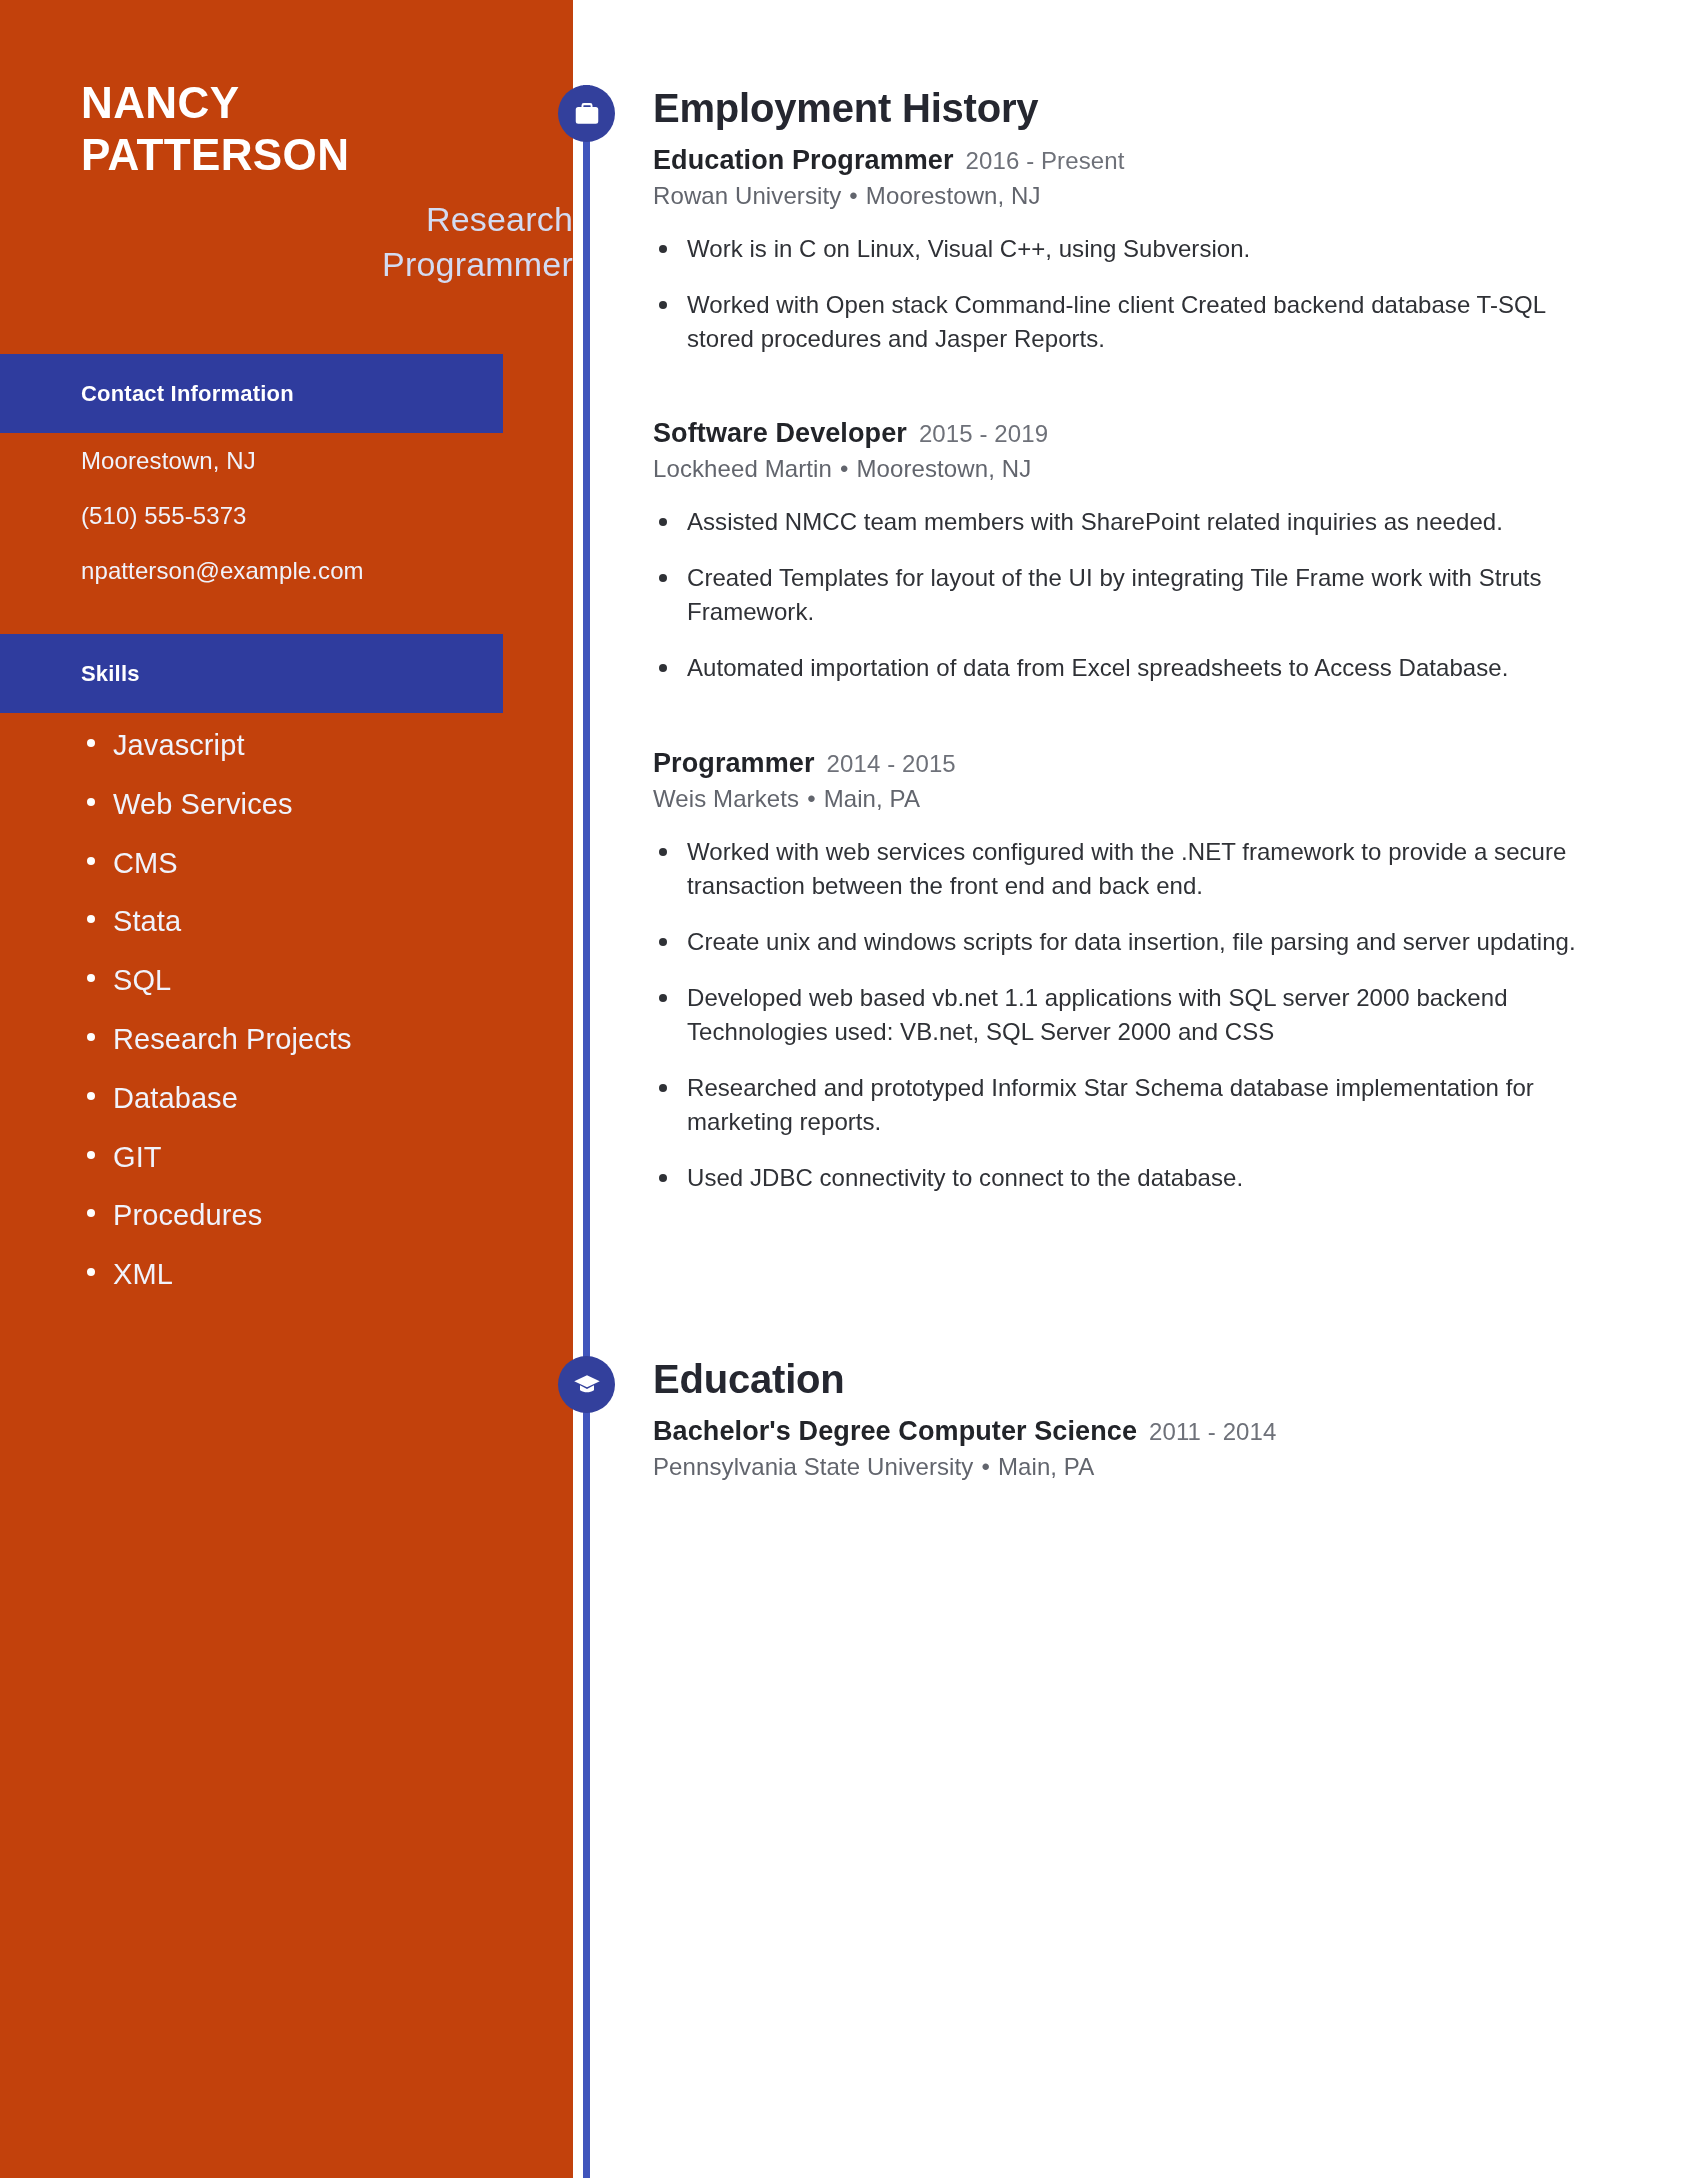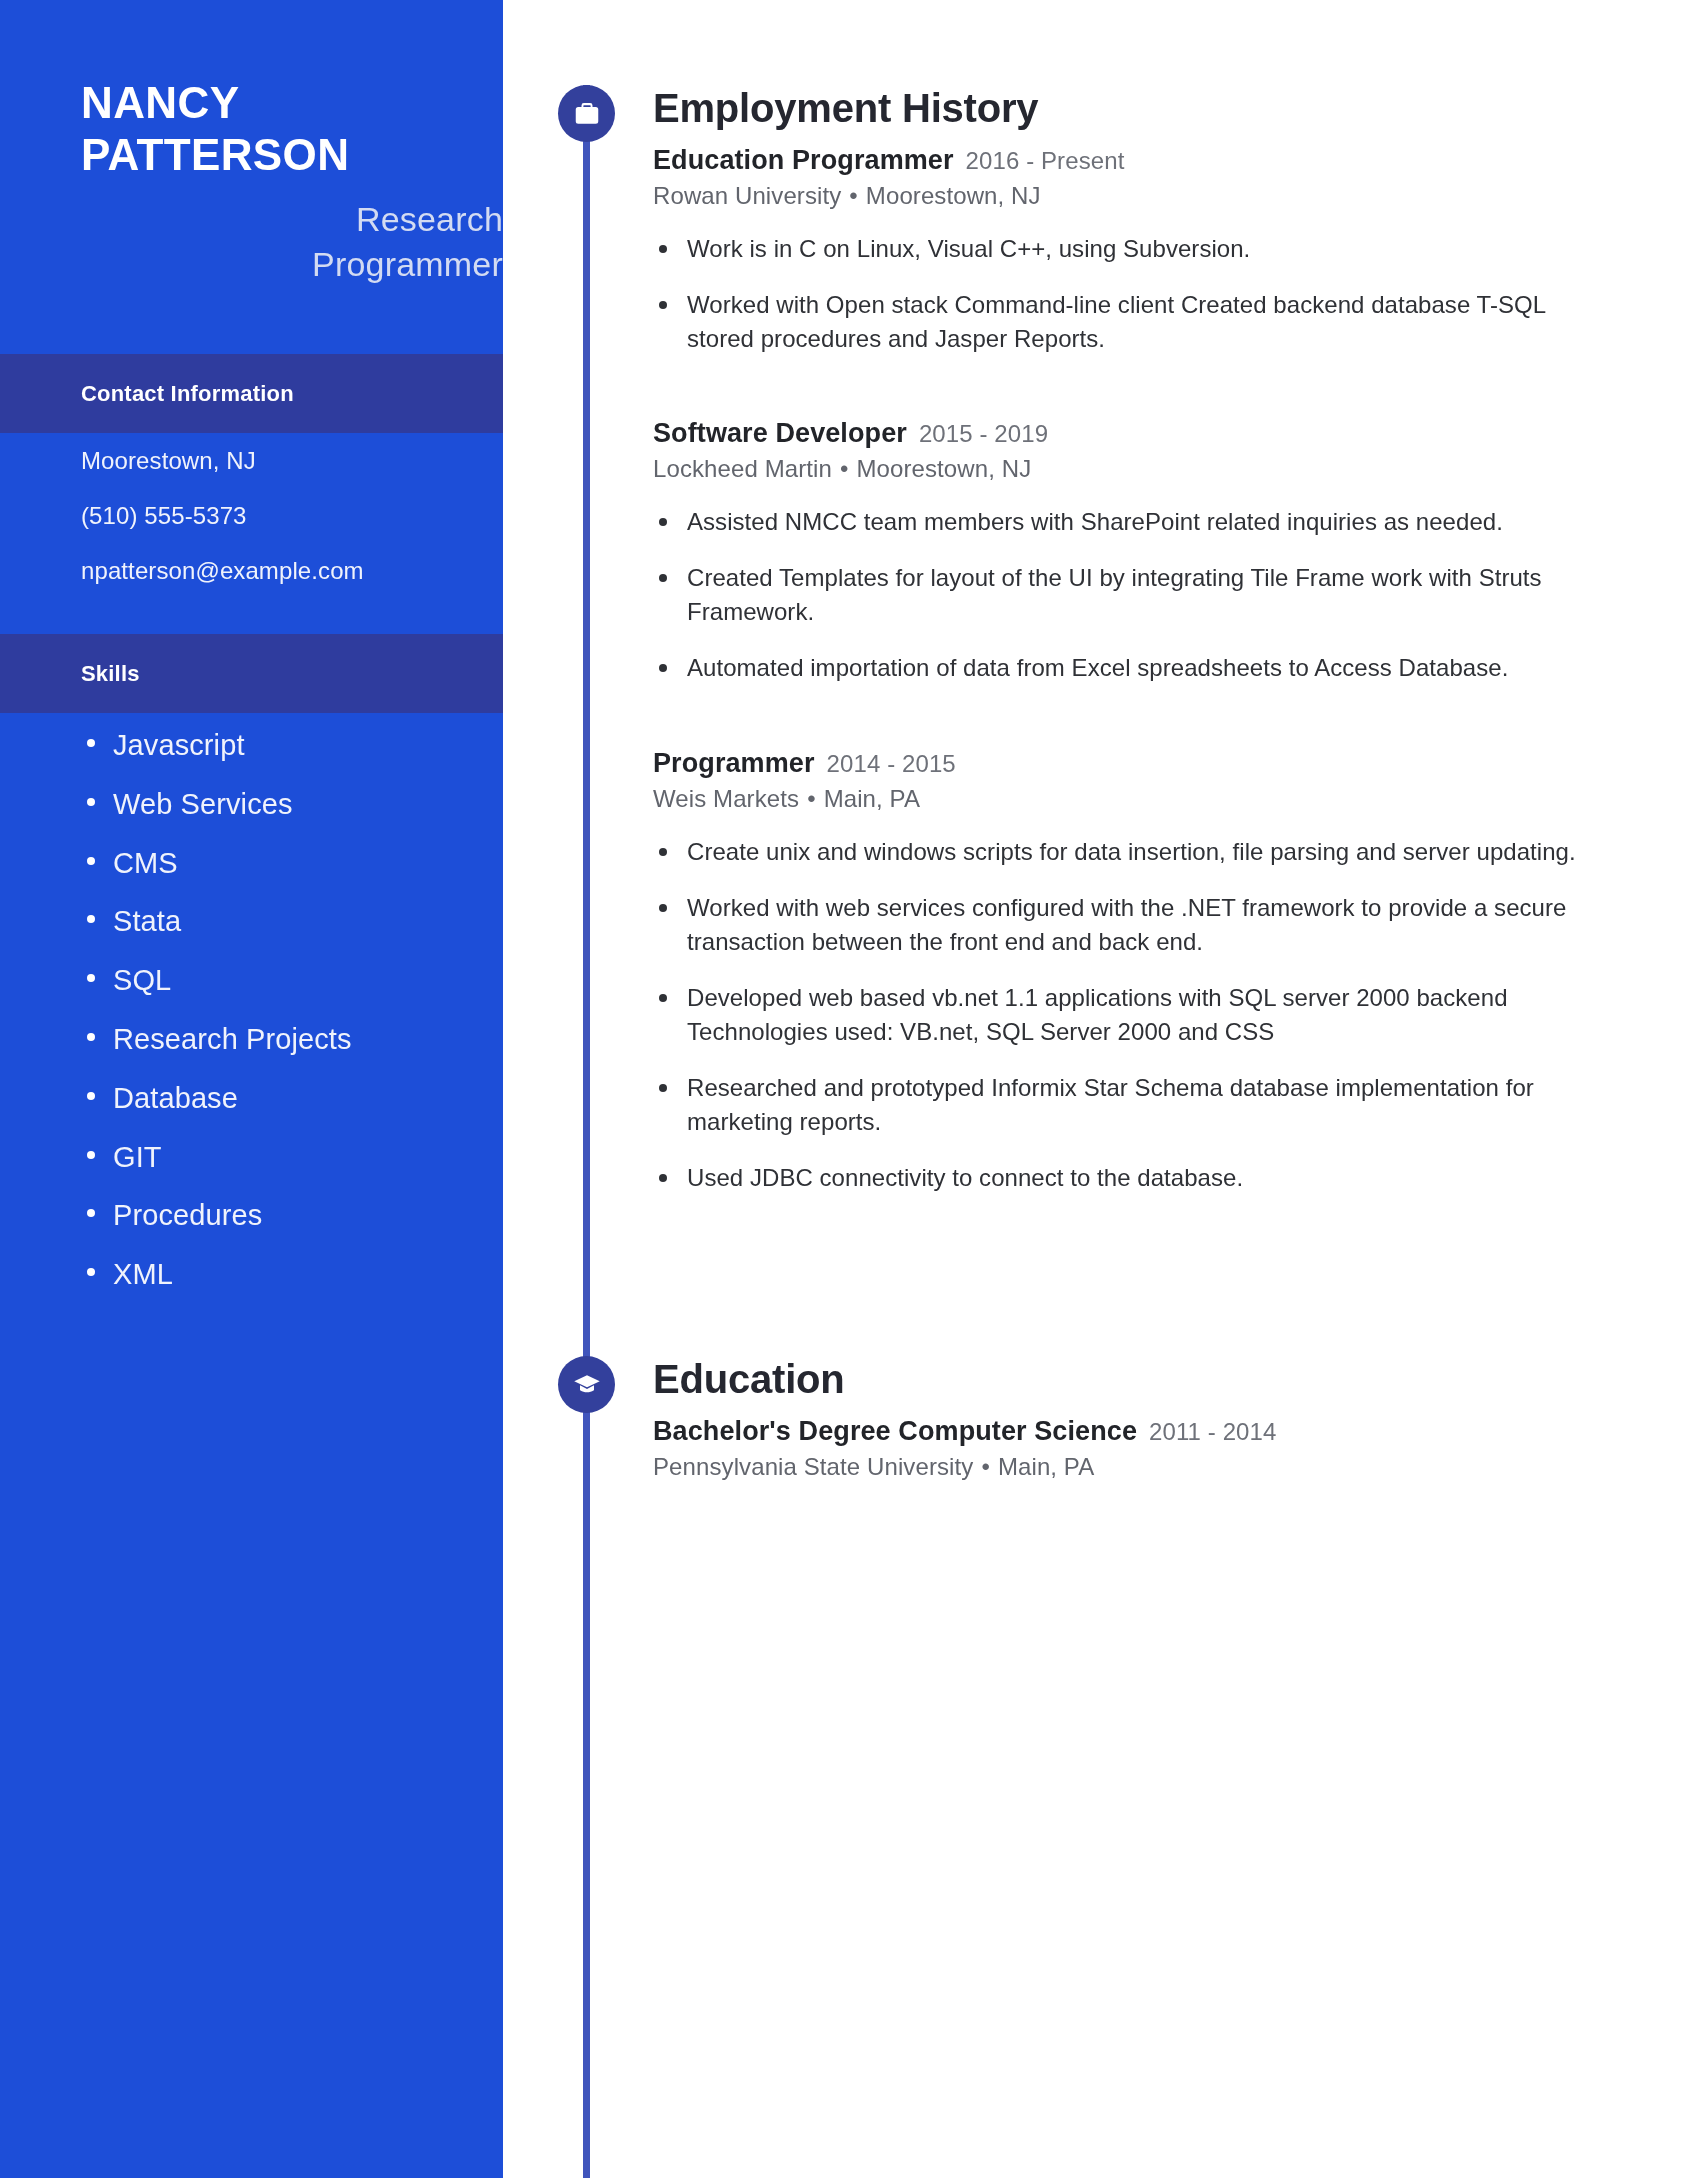"NANCY" .sidebar { background: #1d4ed8 -> #c2410c; width: 503px -> 573px }
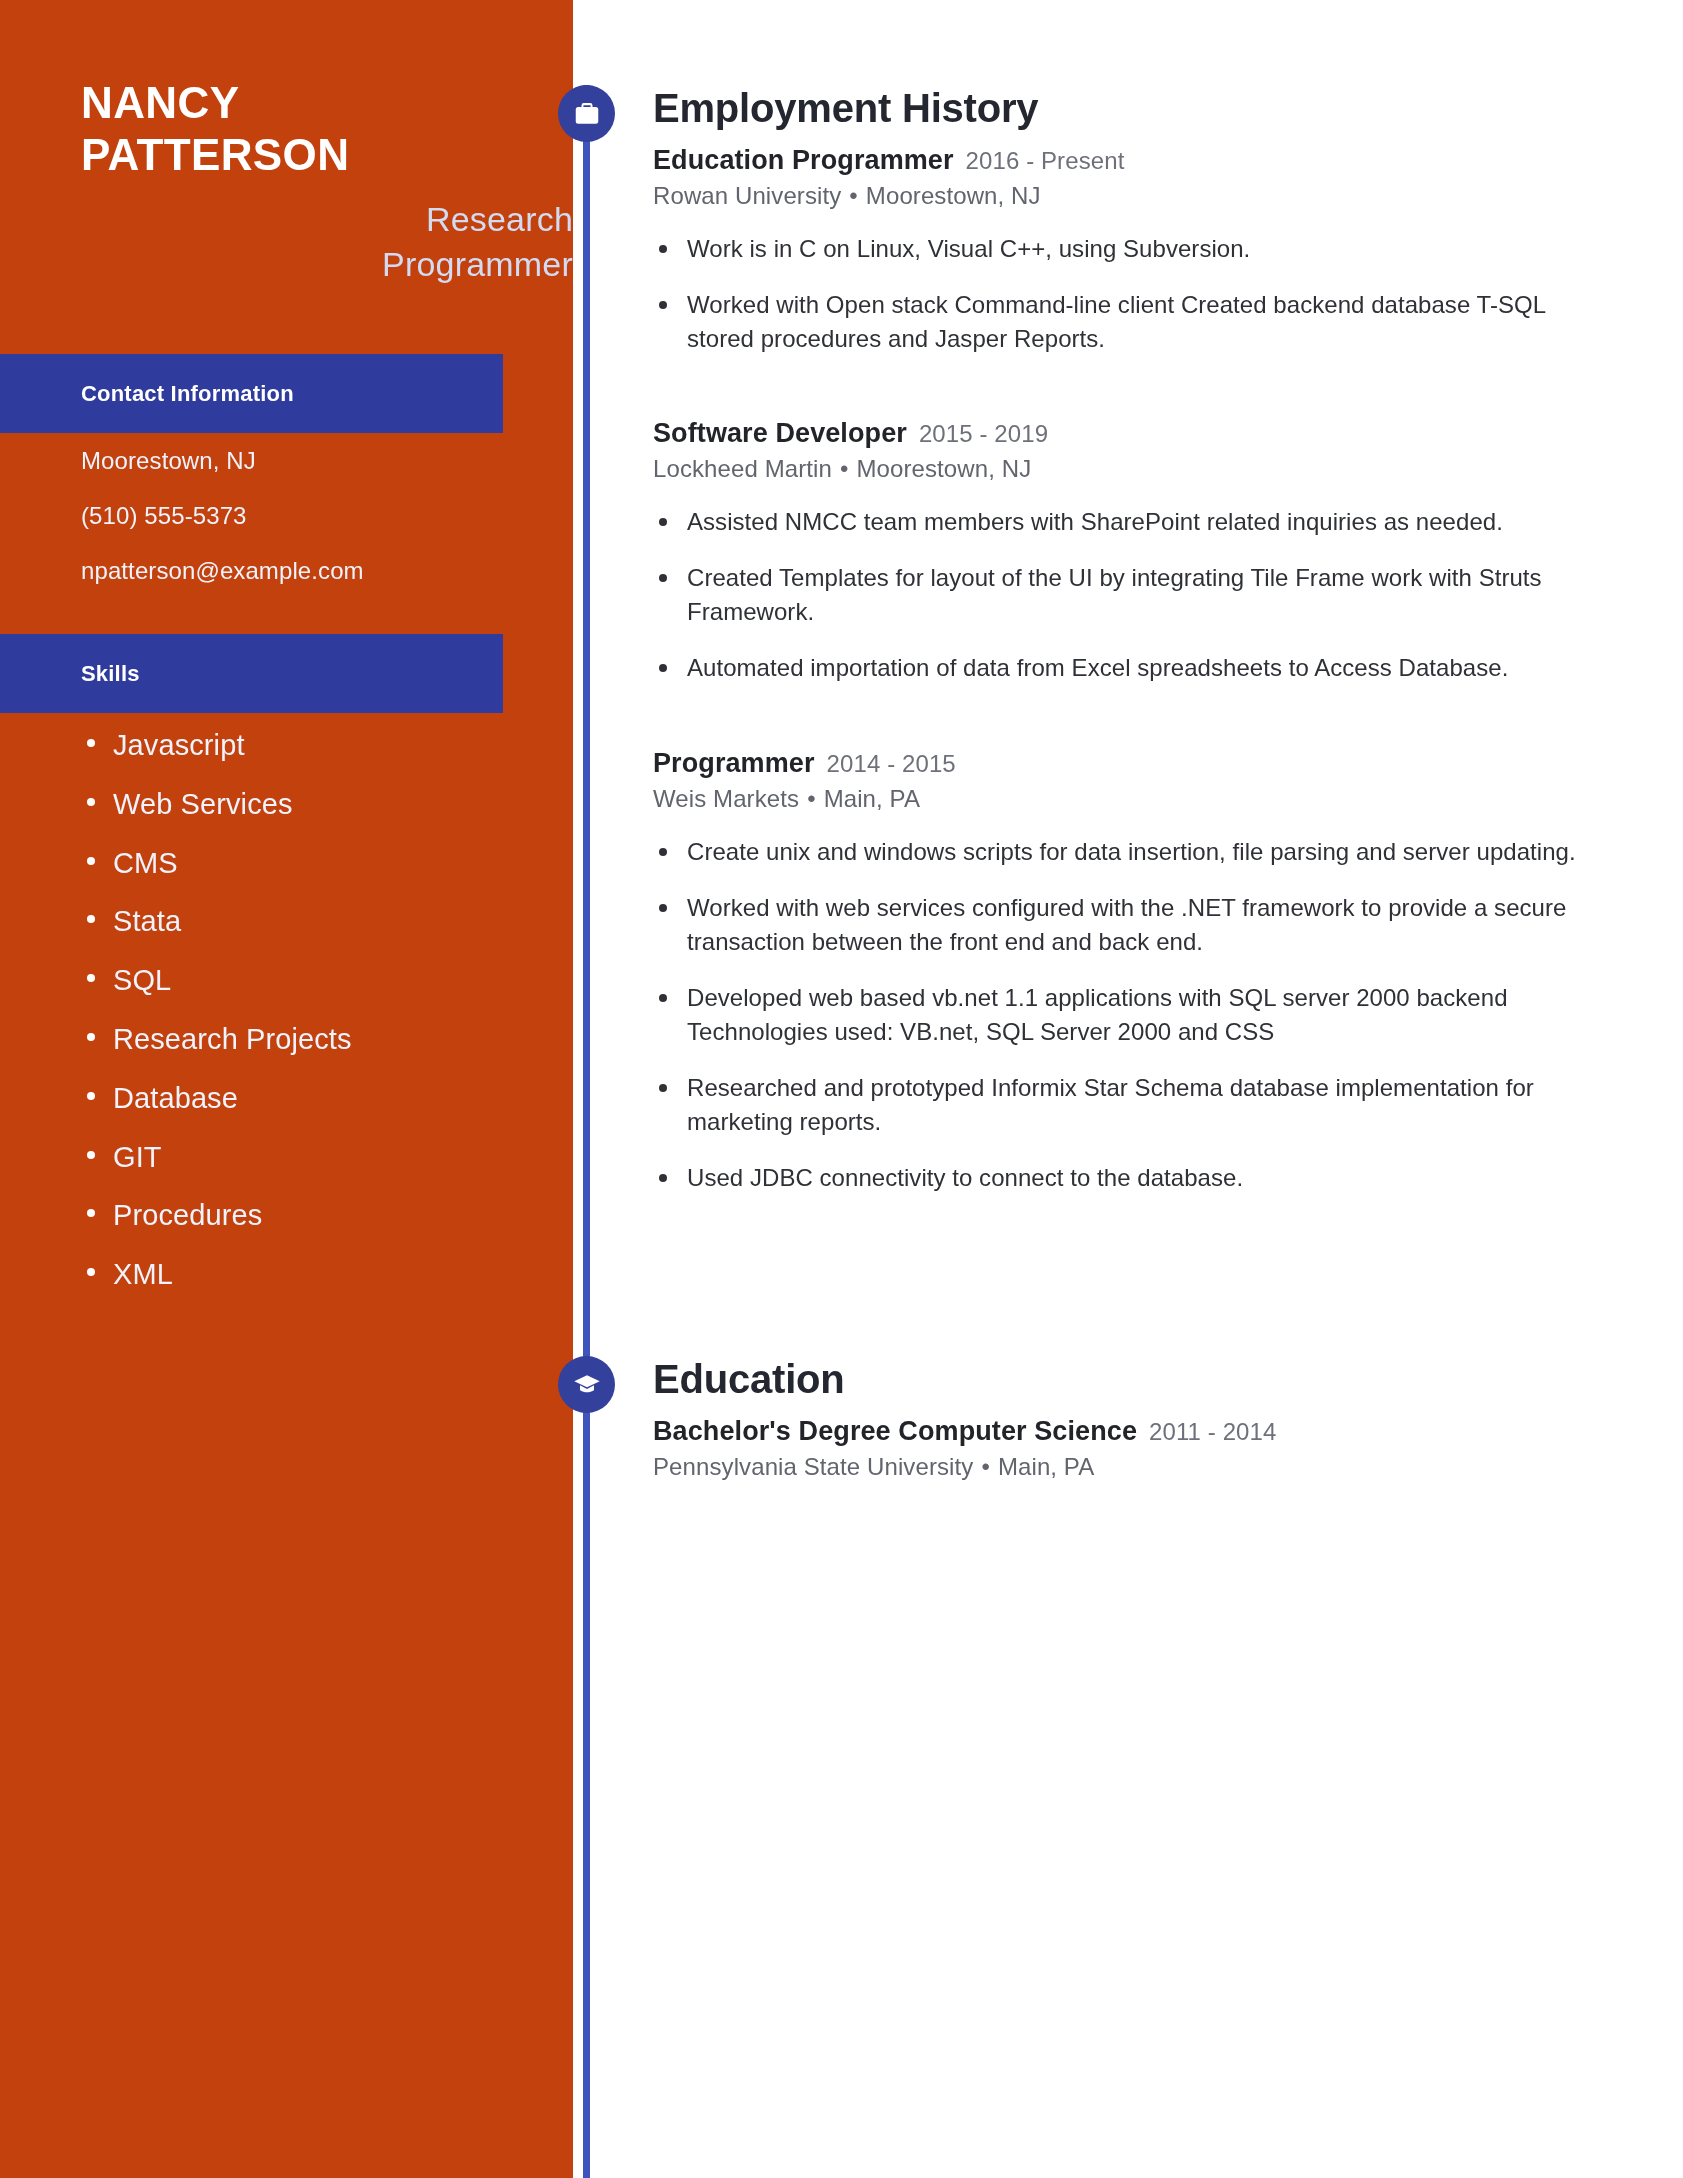"Create unix and windows scripts" li { order: before "Worked with web services configured" -> after "Worked with web services configured" }
